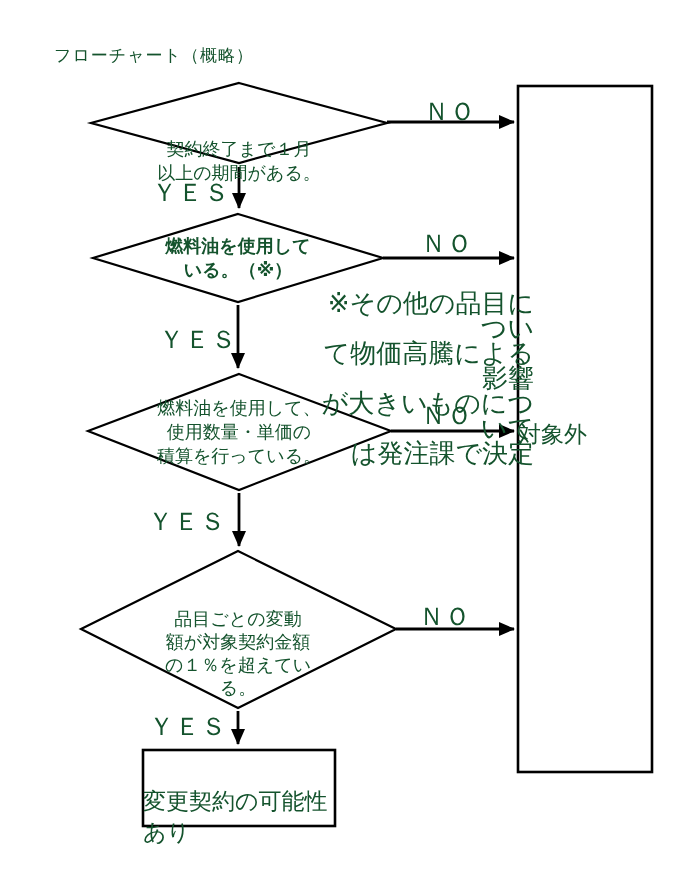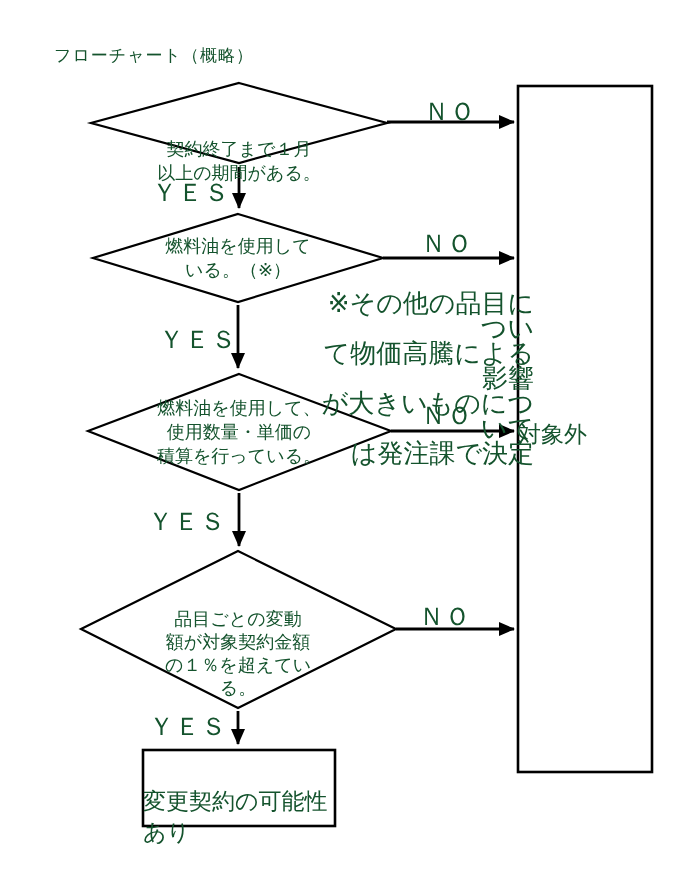"燃料油を使用して" div.txt { font-weight: none -> bold }
